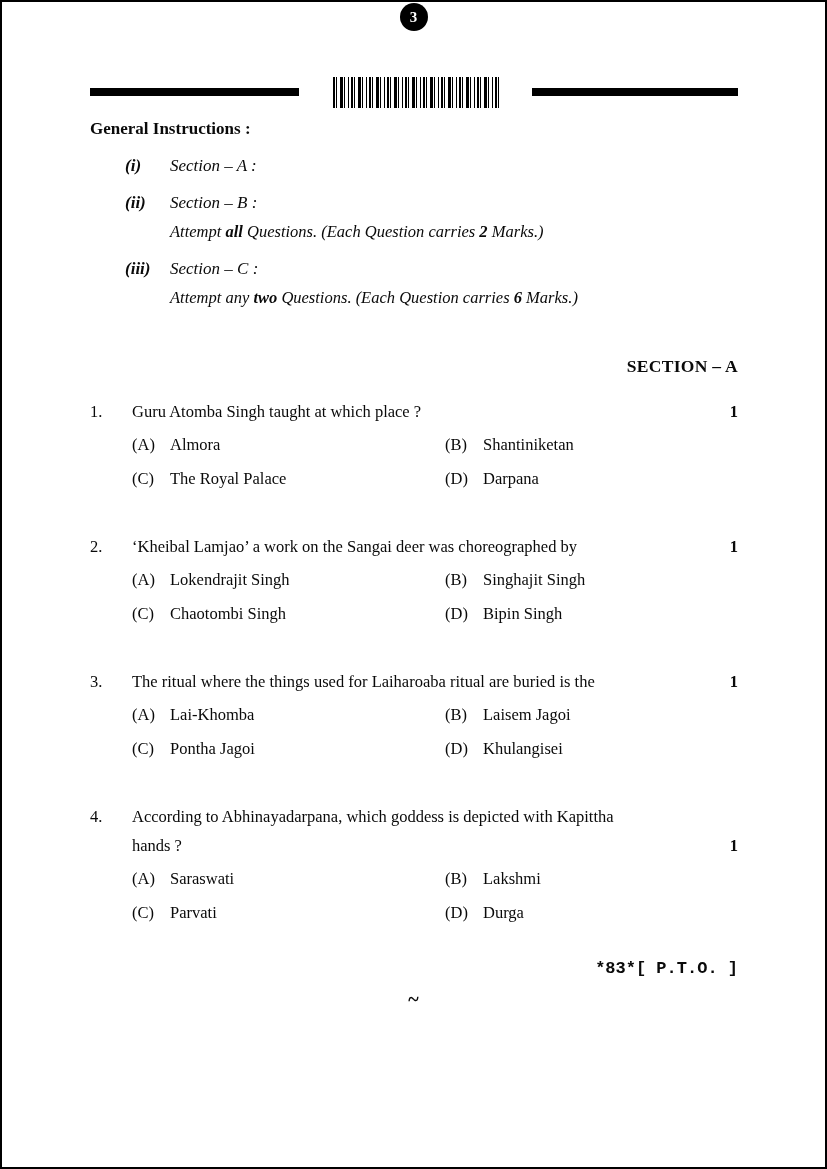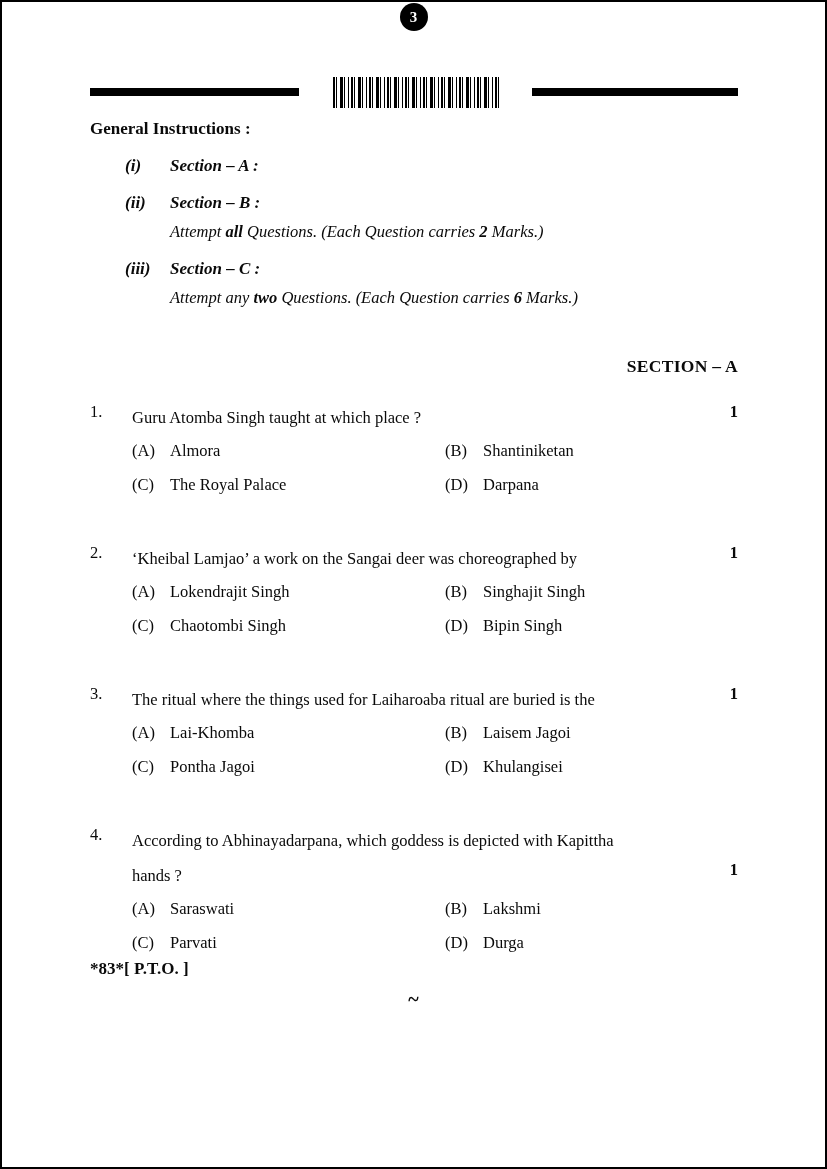"Section – A :" .instr-title { font-weight: bold -> normal }
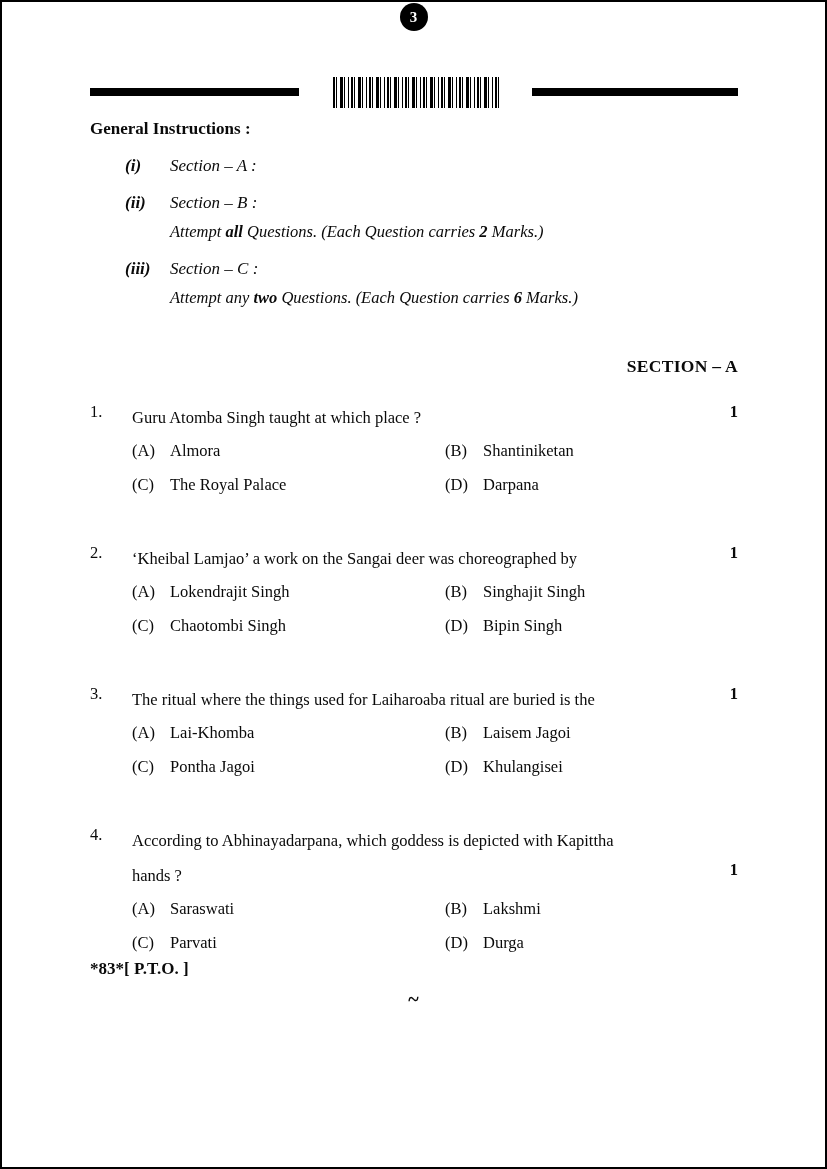"Guru Atomba Singh taught at" .q-text { margin-top: 6px -> none }
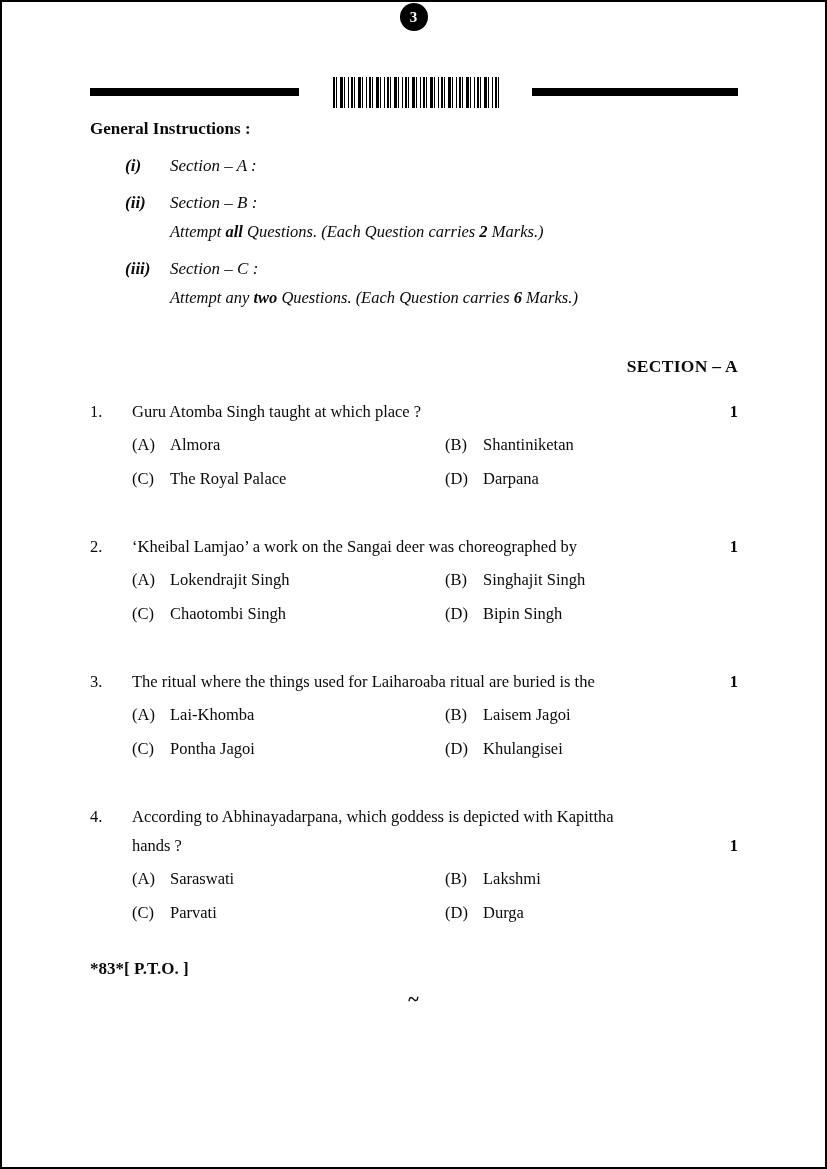"*83*" .footer { font-family: none -> Liberation Mono, monospace; justify-content: flex-start -> flex-end }
